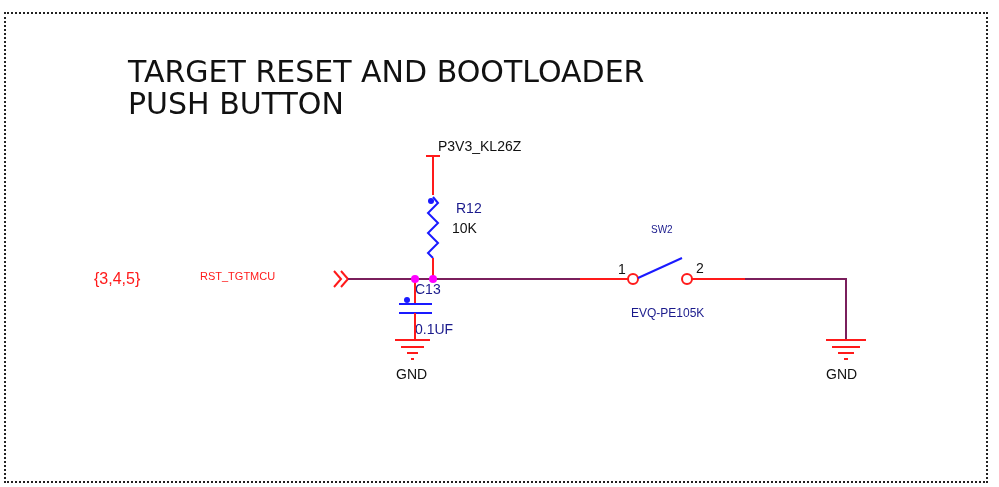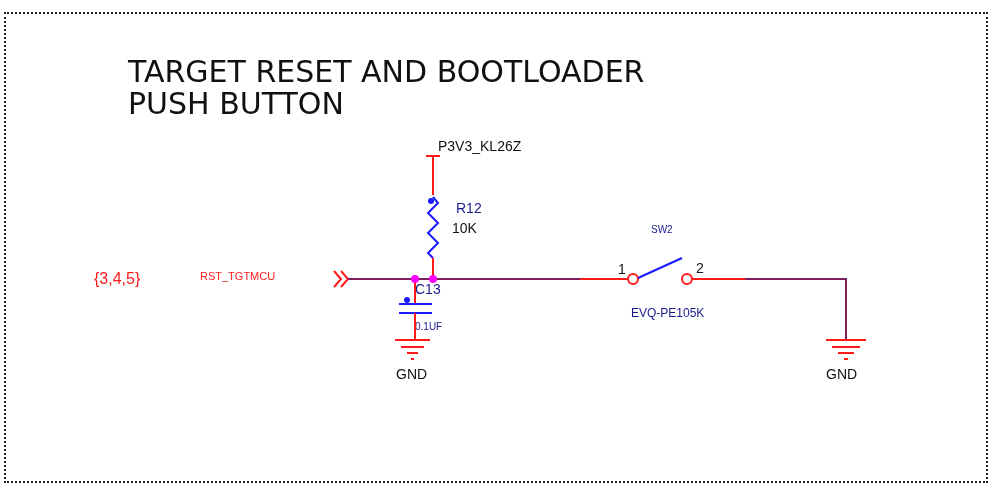"0.1UF" div.lbl { font-size: 10px -> 14px }
